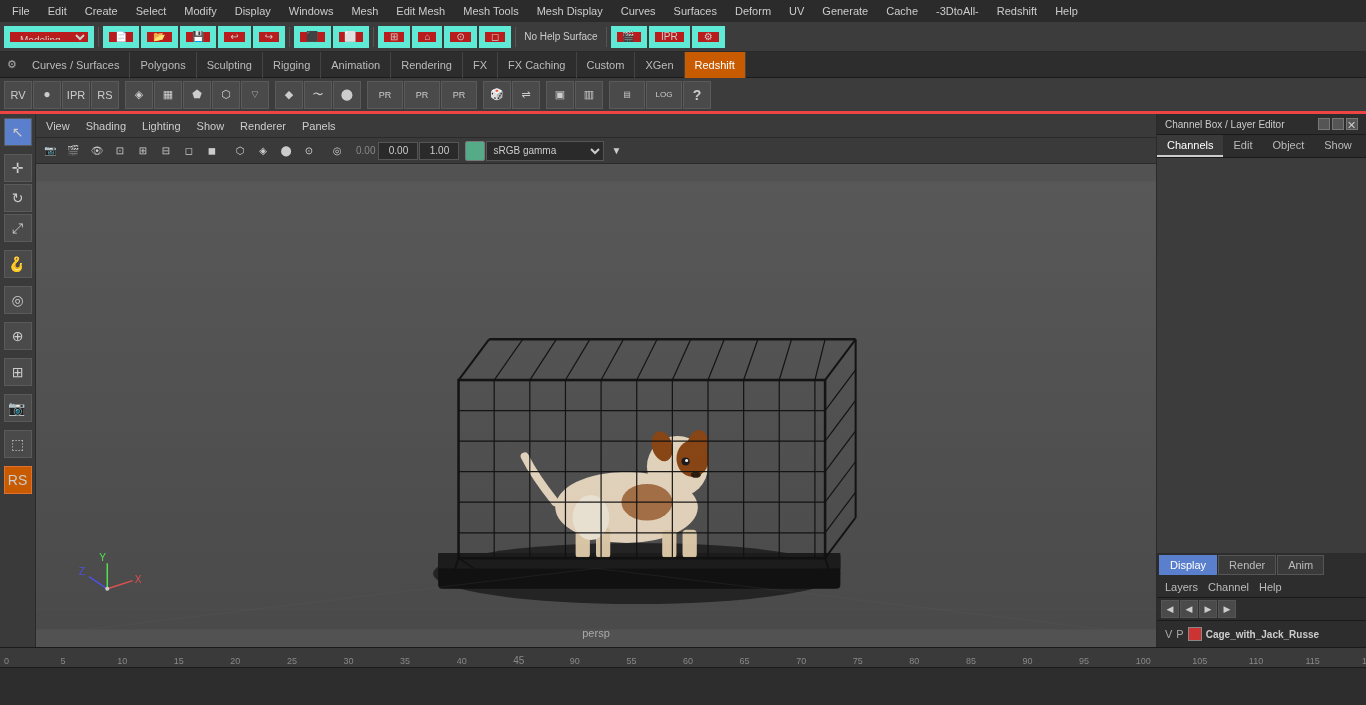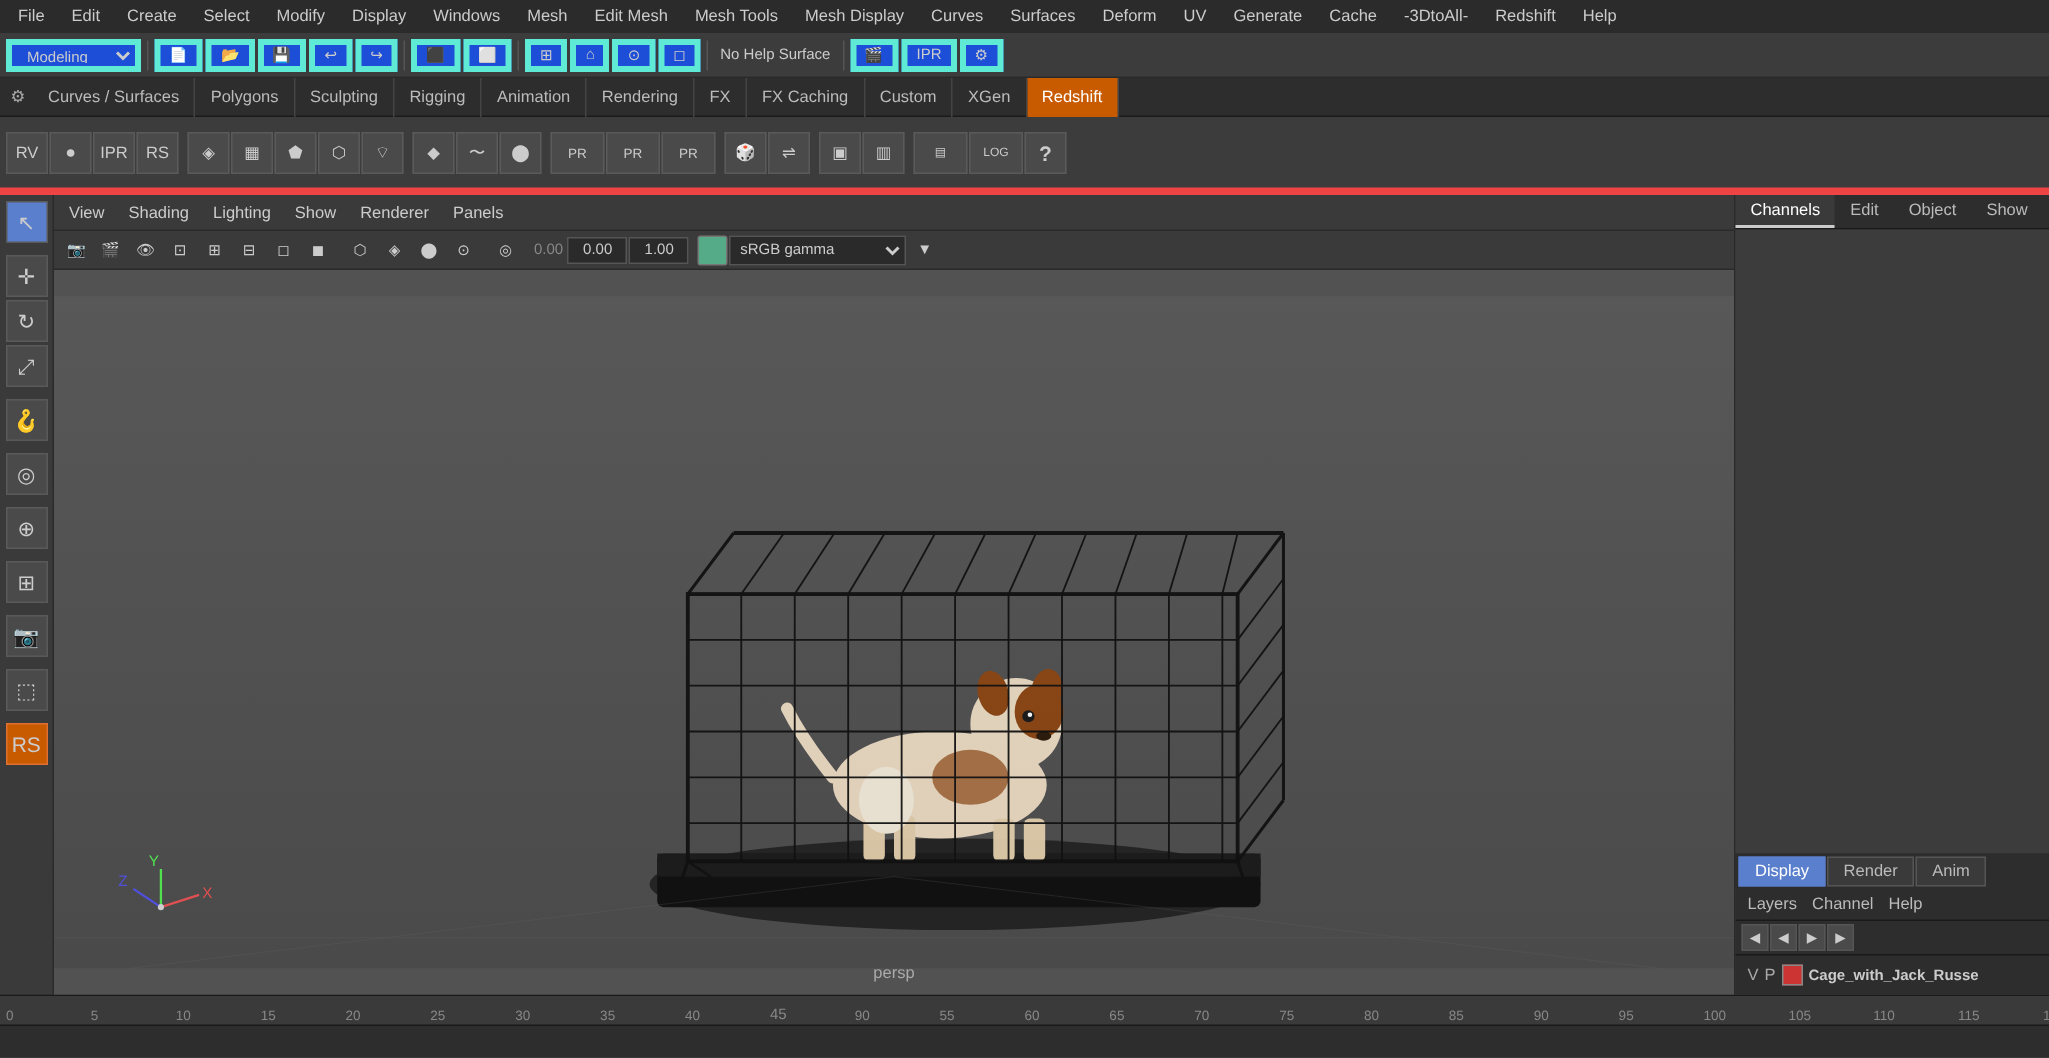"Modeling" .toolbar-btn { background: #1d4ed8 -> #b91c1c; border: 4px solid #5eead4 -> 6px solid #5eead4 }
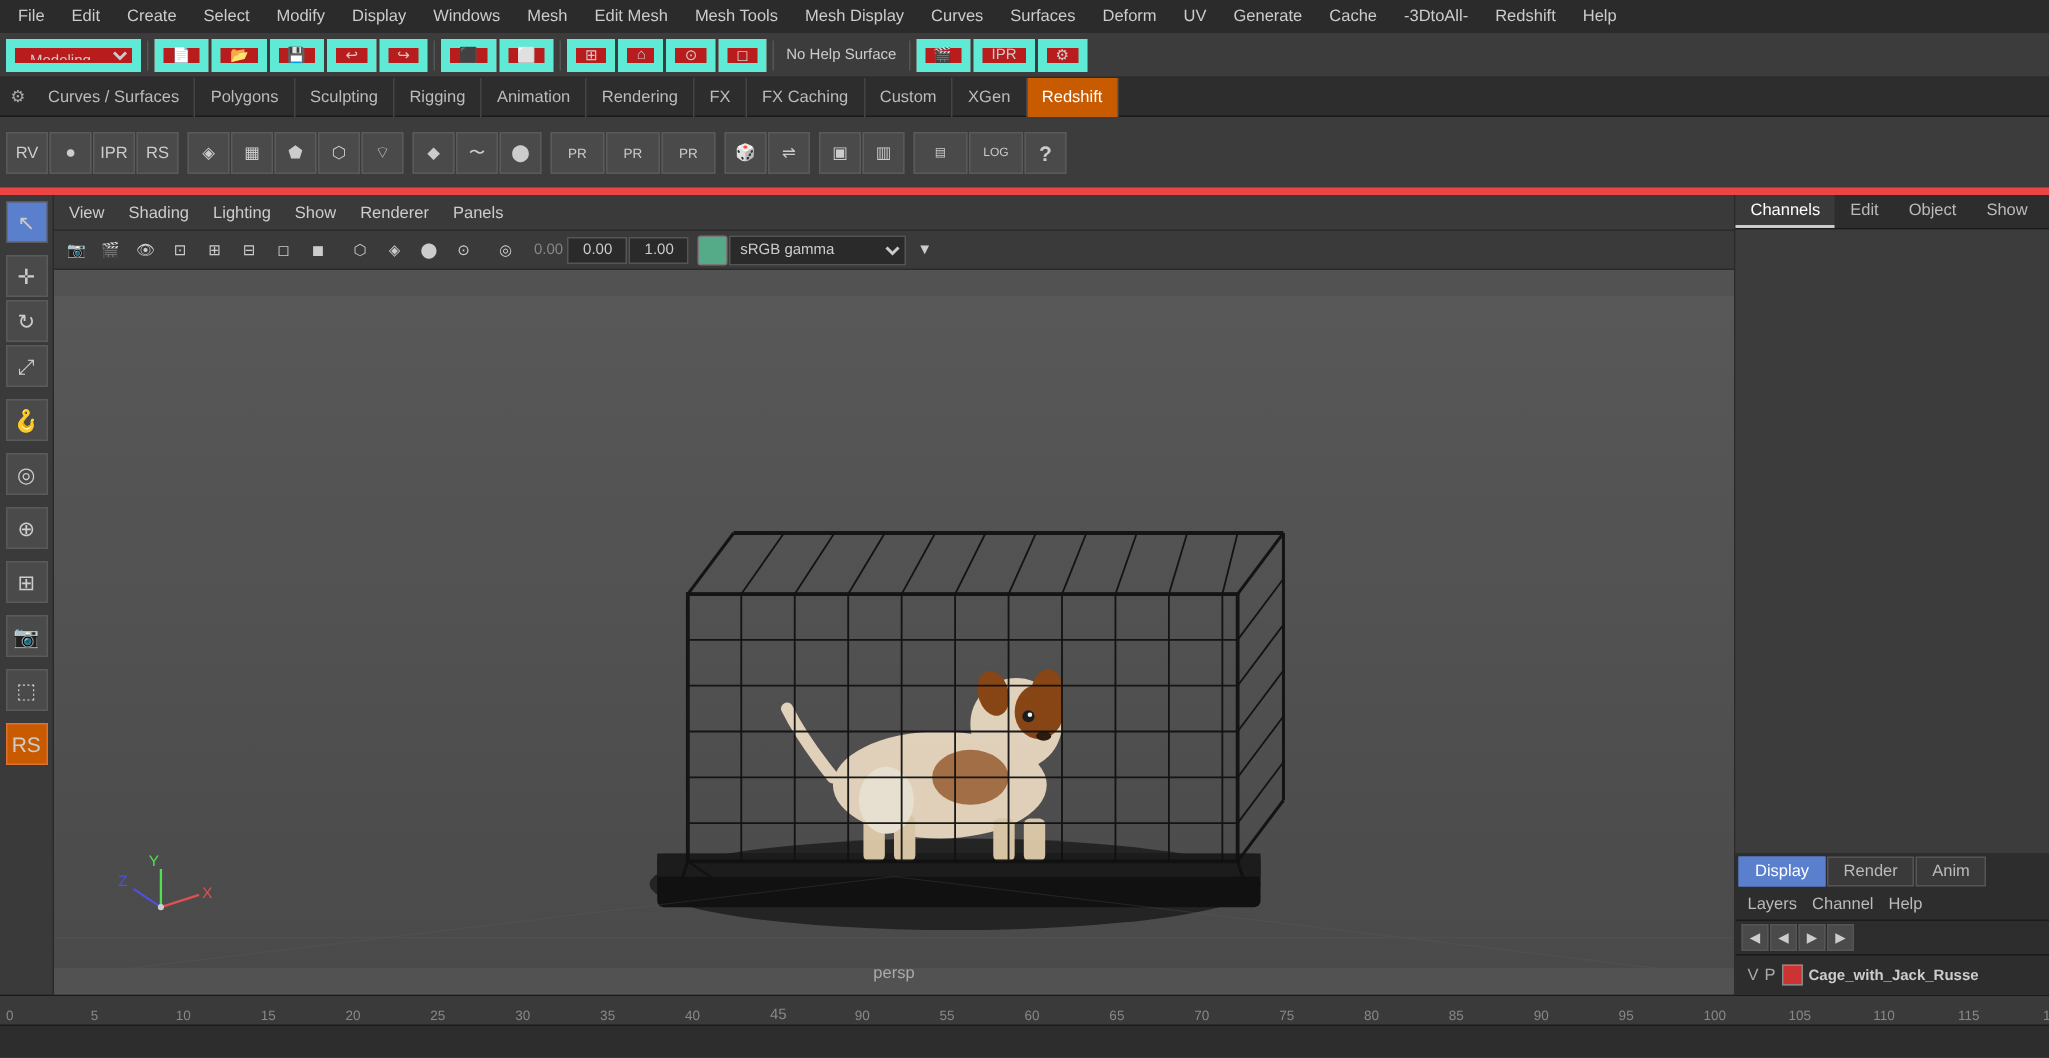"RV" #icon-toolbar { border-bottom: 5px solid #ef4444 -> 3px solid #ef4444; height: 52px -> 36px }
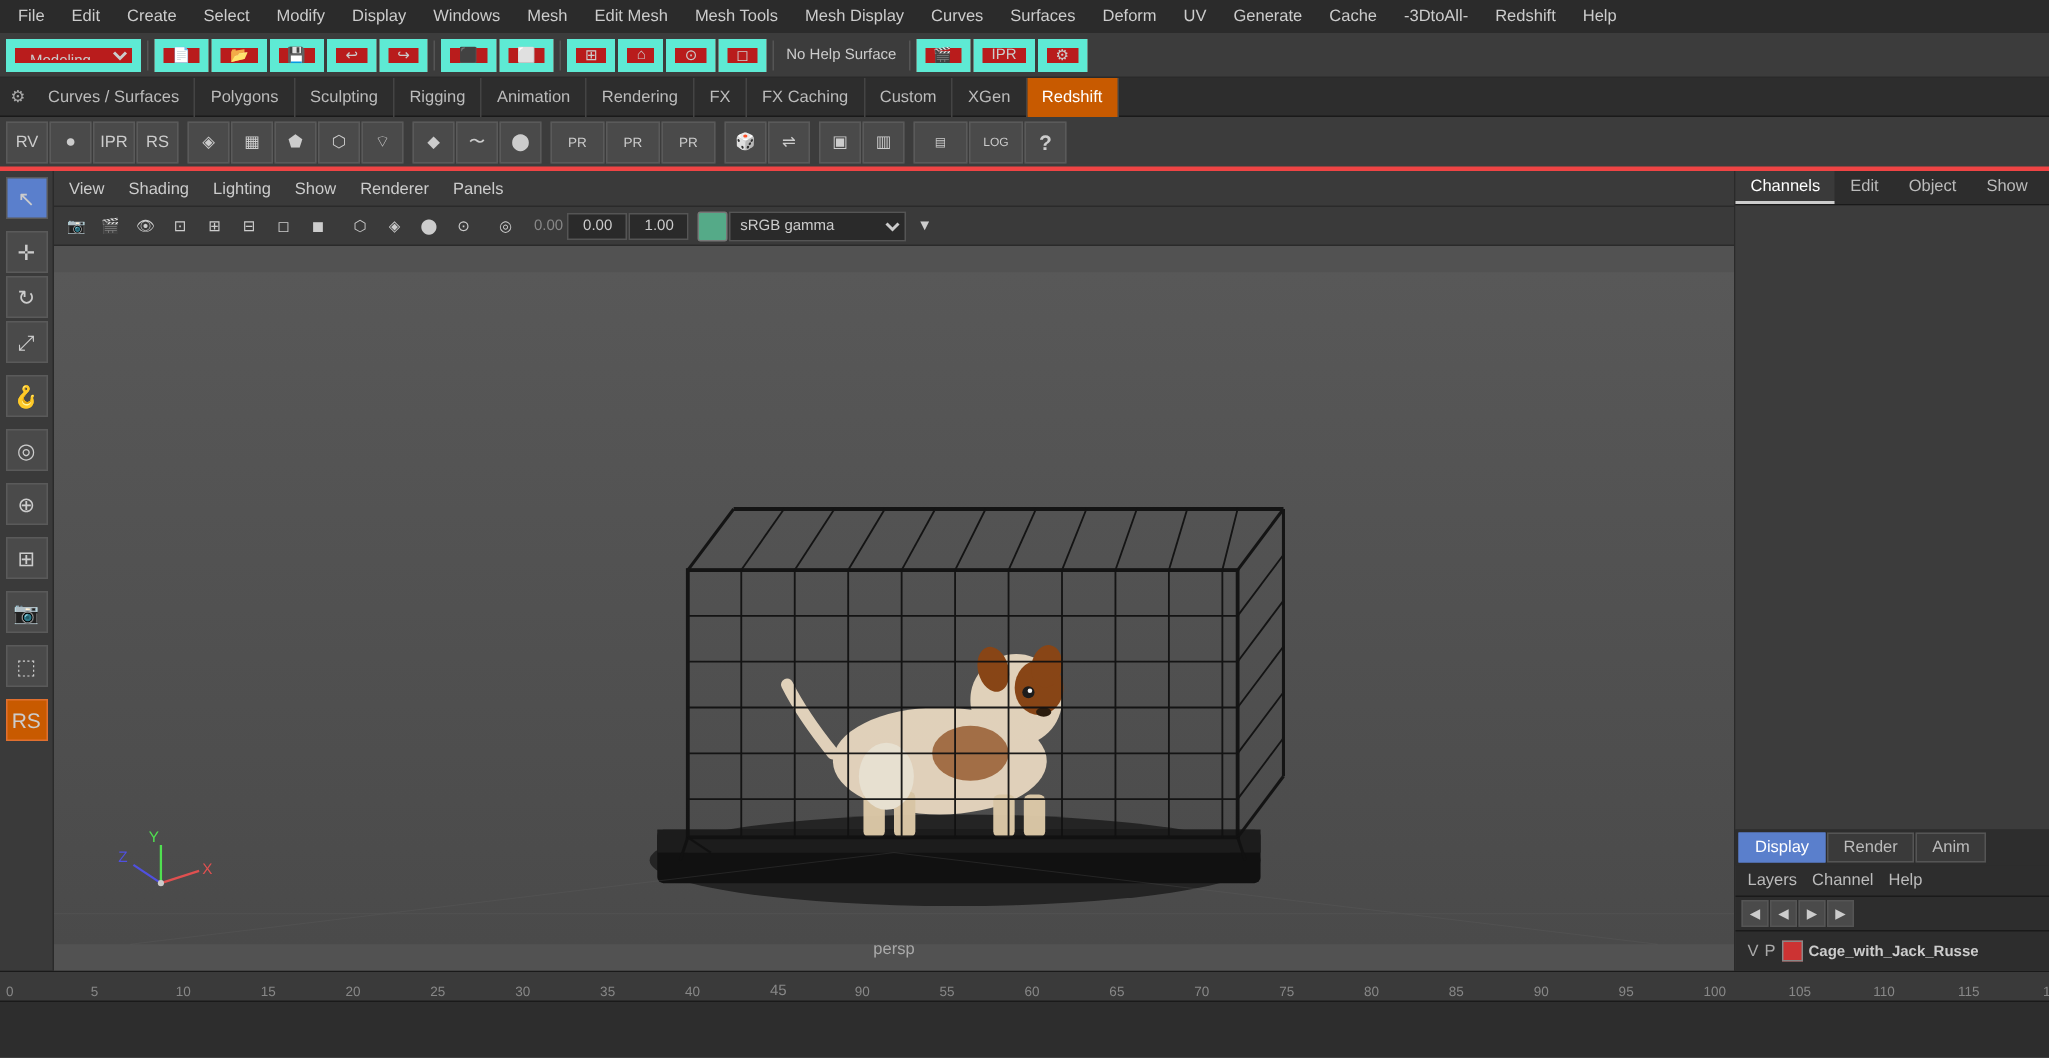"Channel Box / Layer Editor" div { html: none -> <div> <span>Channel Box / Layer Editor</span> <div> <div></div> <div></div> <div>✕</div> </div> </div> }
